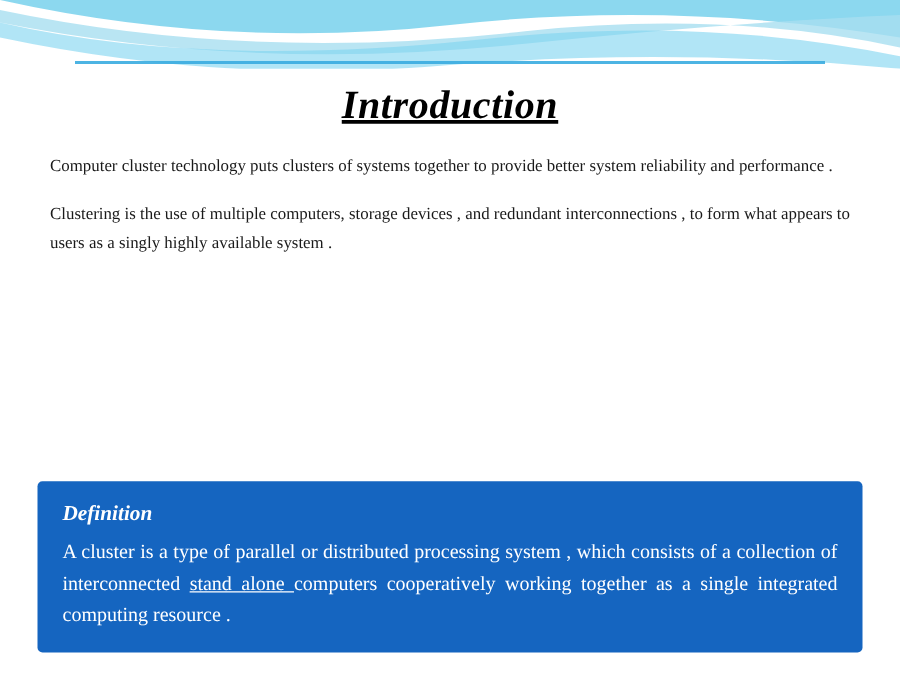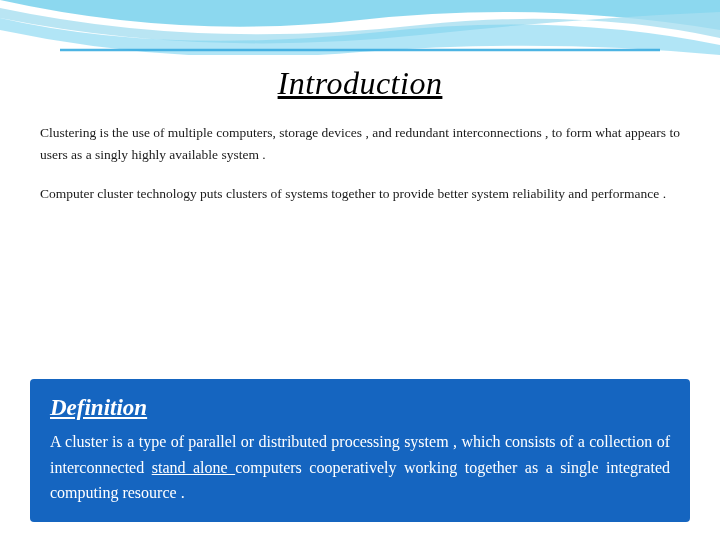"Introduction" .page-title { font-weight: normal -> bold }
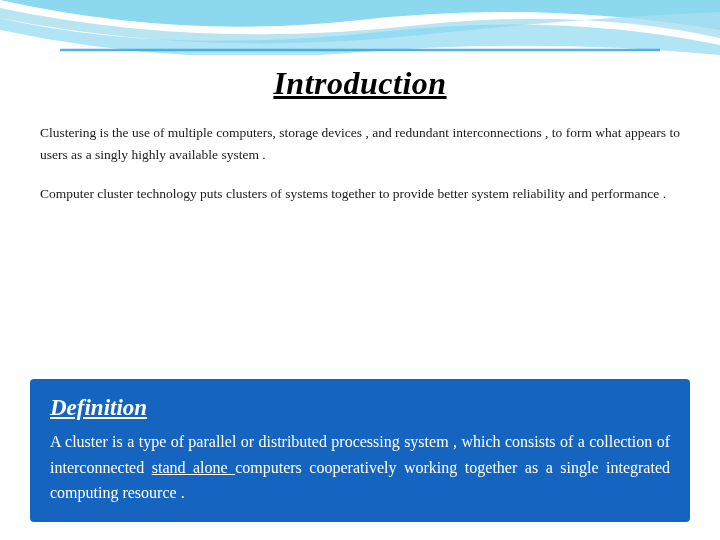"Clustering is the use of" p.paragraph { order: before "Computer cluster technology puts" -> after "Computer cluster technology puts" }
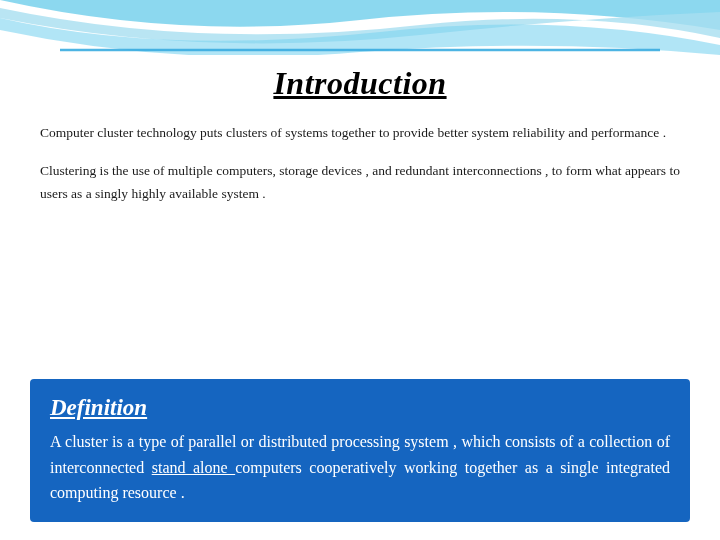"Definition" .definition-title { font-size: 23px -> 17px; text-decoration: underline -> none }
